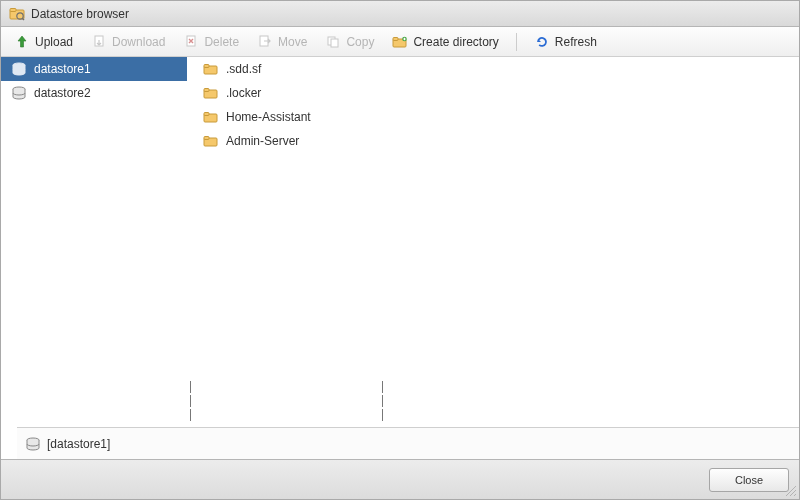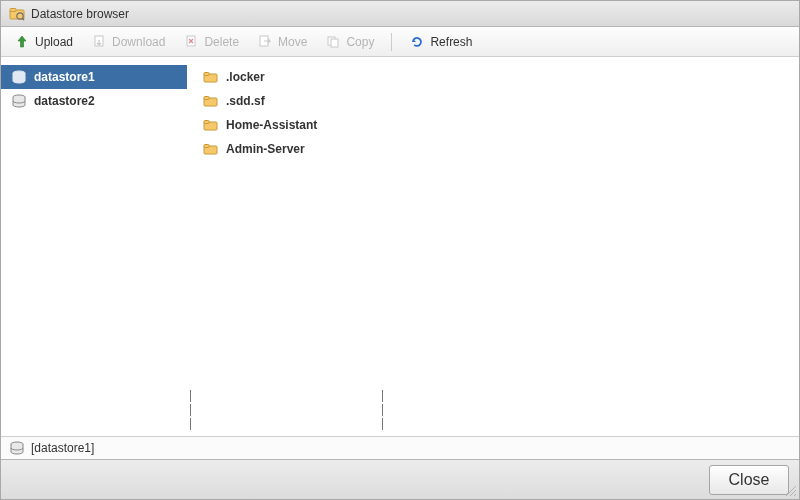"Create directory" div.tbtn { html: none -> <div> <span> <svg> <rect></rect> <rect></rect> <circle></circle> <path></path> </svg> </span> <span>Create directory</span> </div> }
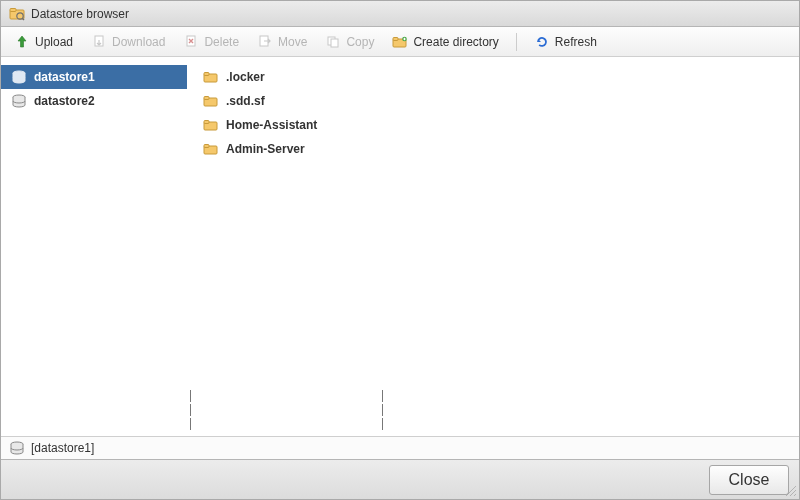"datastore1" .col-ds, .col-folders { font-weight: bold -> none; padding-top: 8px -> 0 }
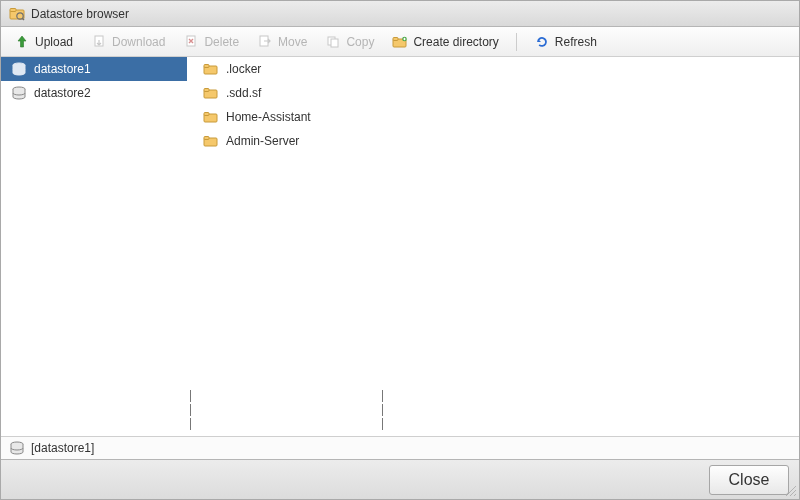".locker" div.folder-item { order: before ".sdd.sf" -> after ".sdd.sf" }
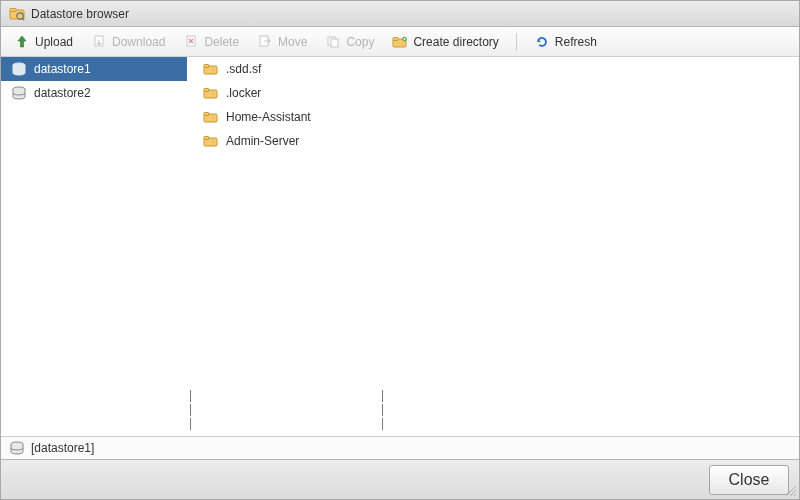"[datastore1]" .pathbar { height: 23px -> 32px; margin-left: none -> 16px }
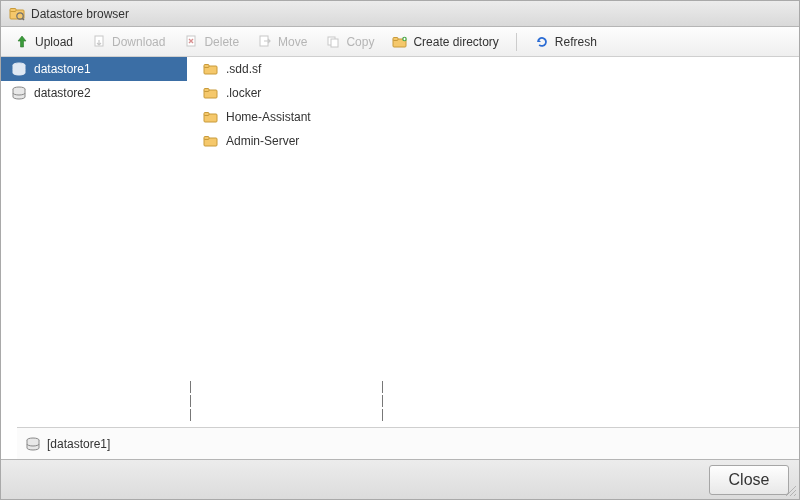"Close" .btn { font-size: 16px -> 11px }
